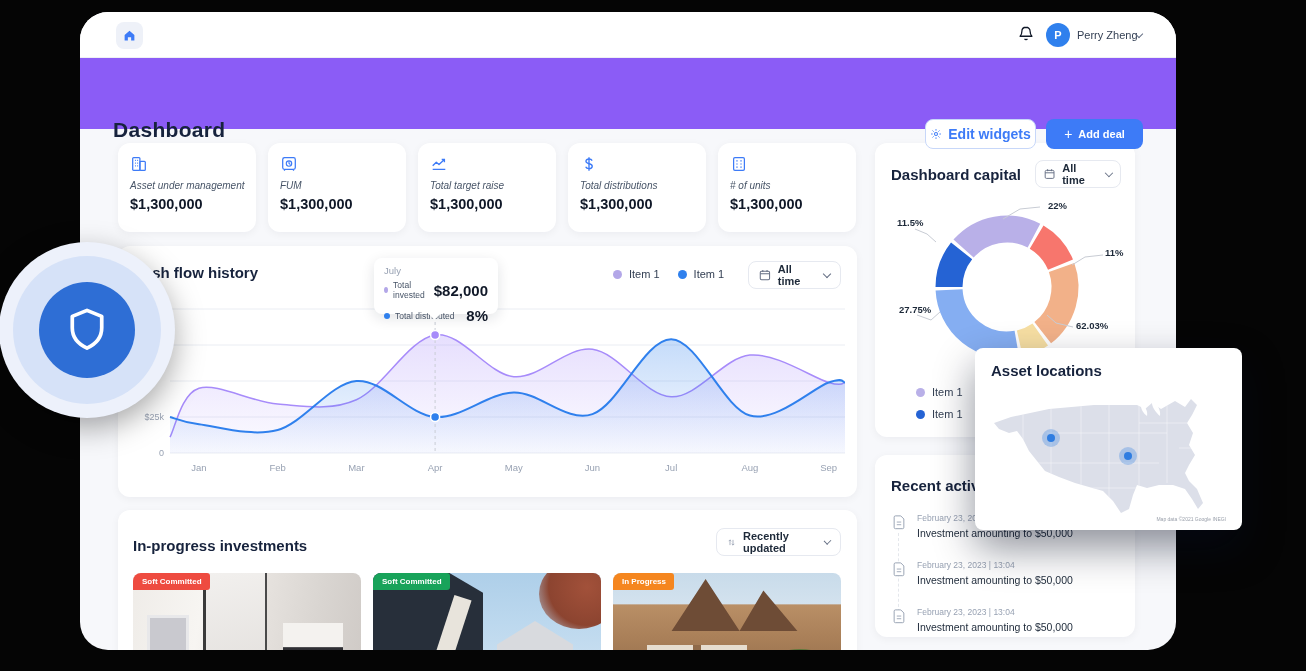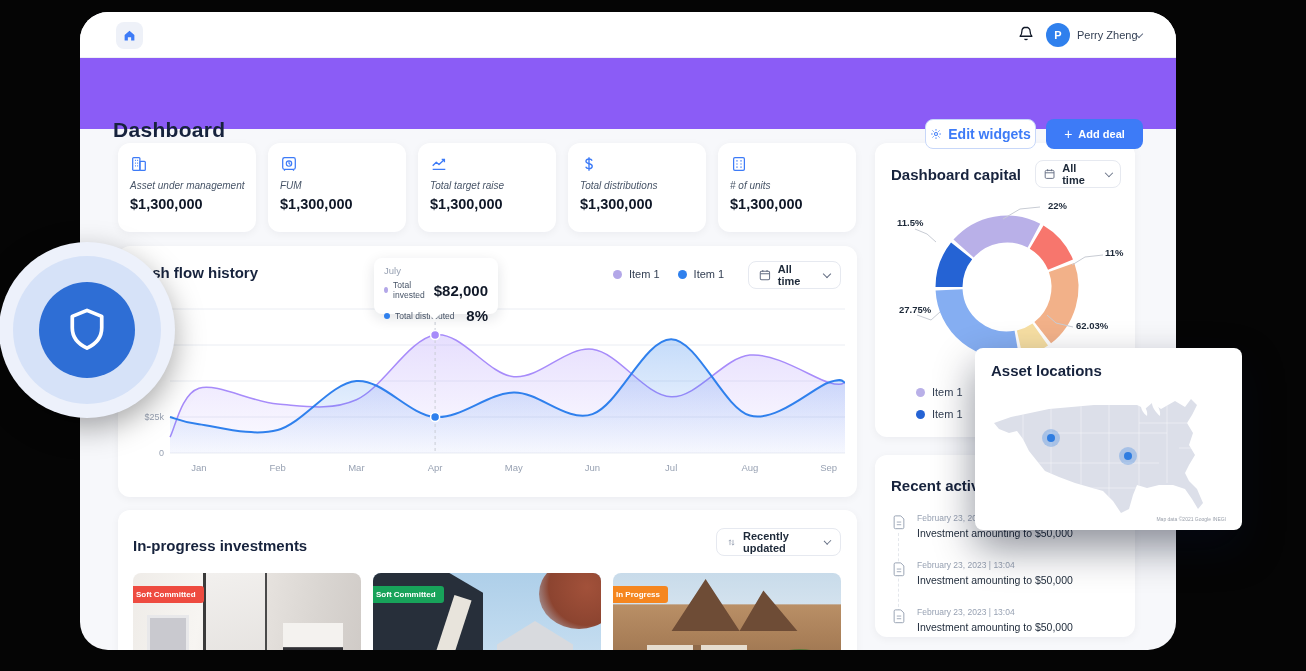"Soft Committed" .badge { padding: 4px 8px 4px 3px -> 4px 8px 4px 9px; top: 13px -> 0 }
